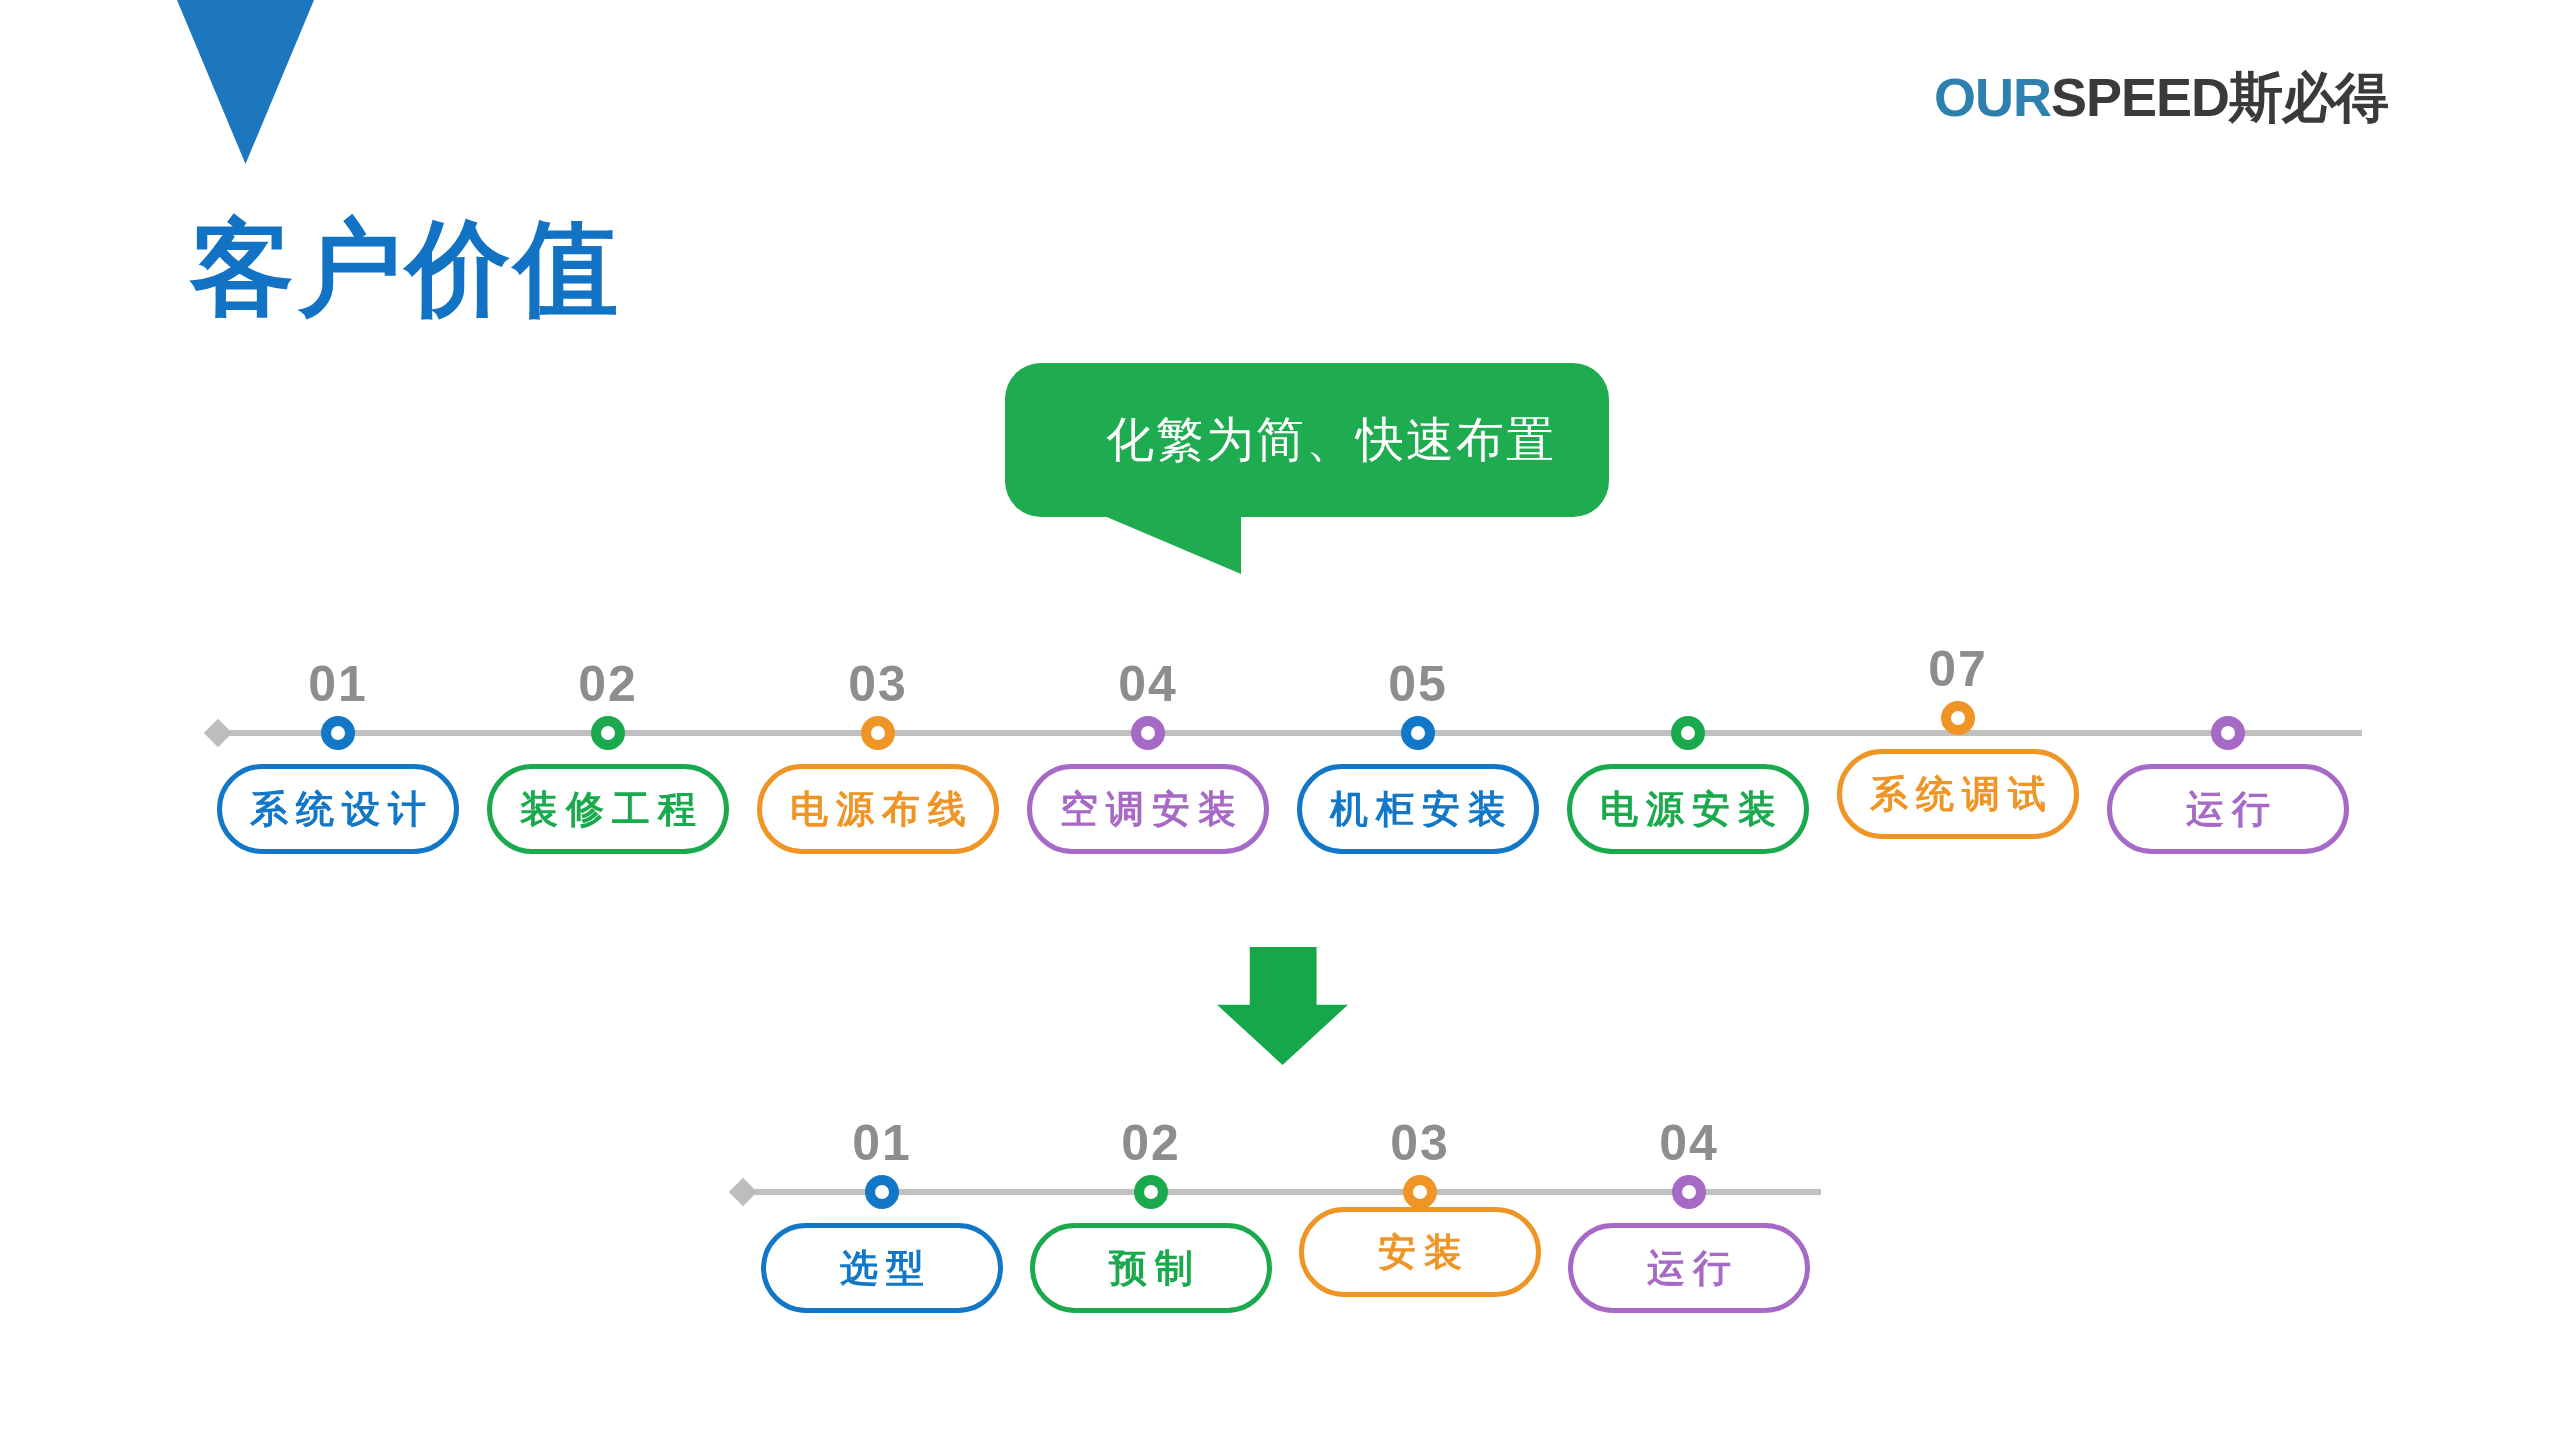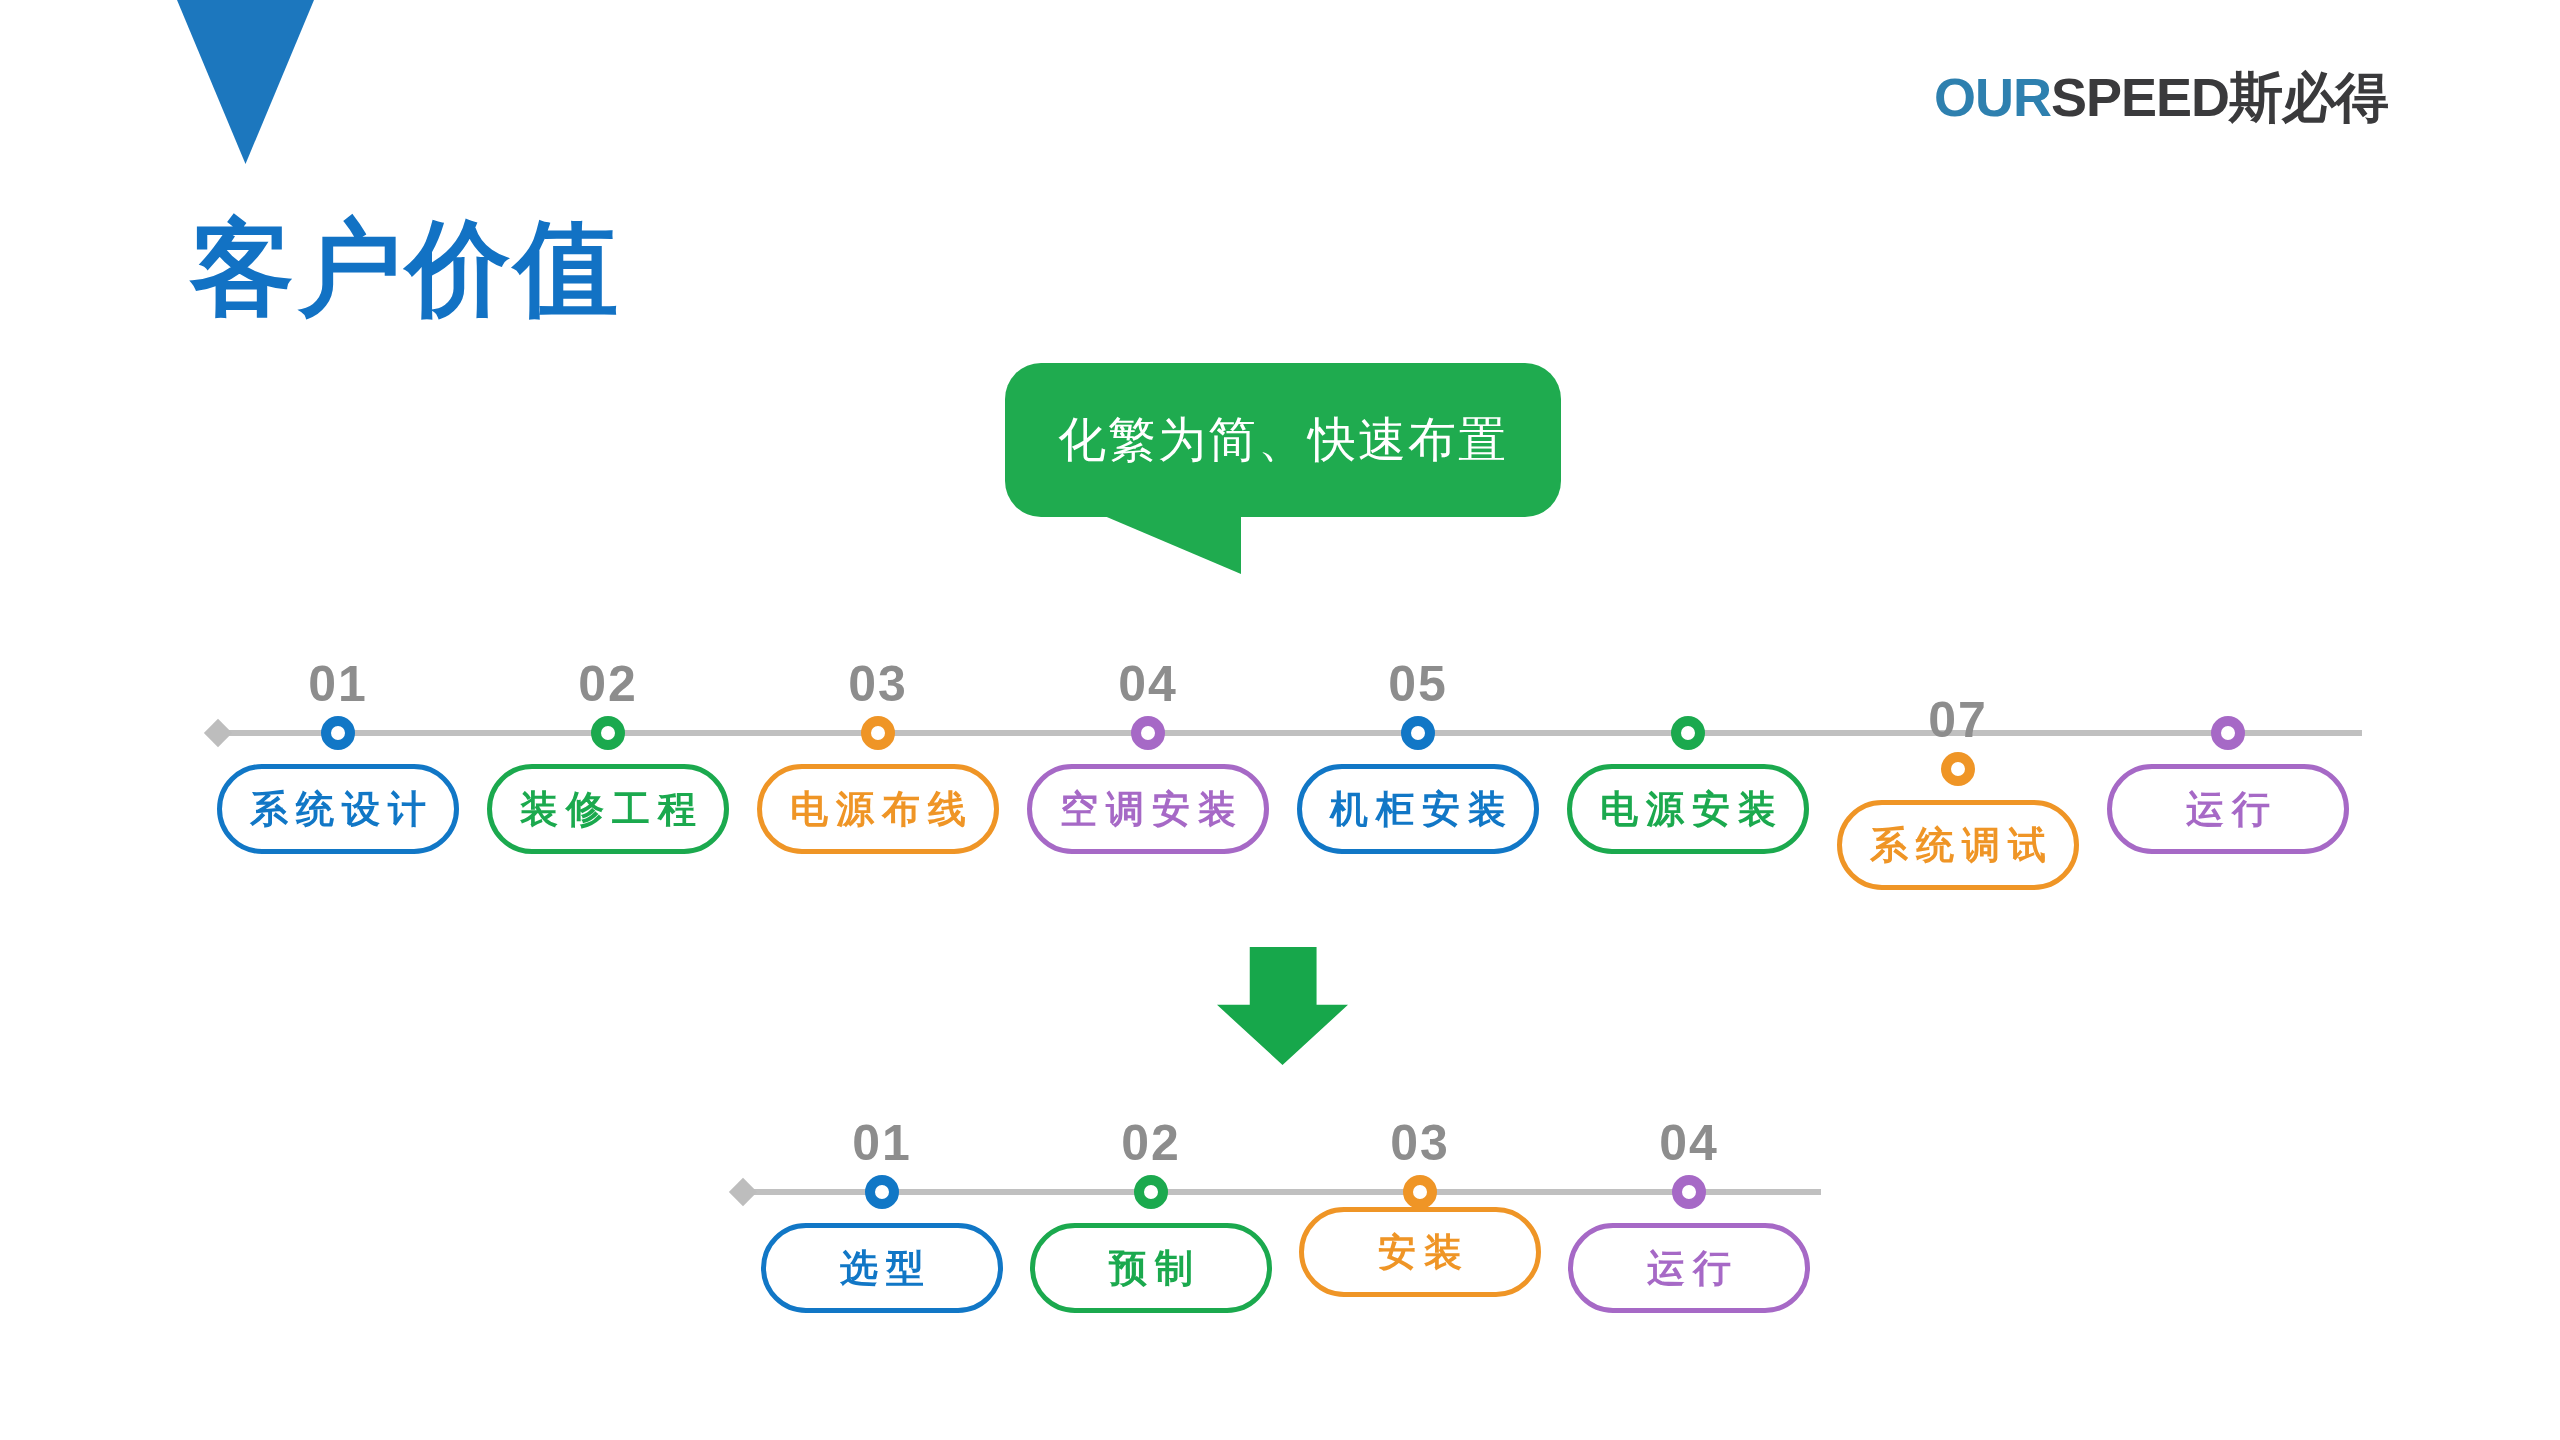"化繁为简、快速布置" .callout { padding-left: none -> 48px }
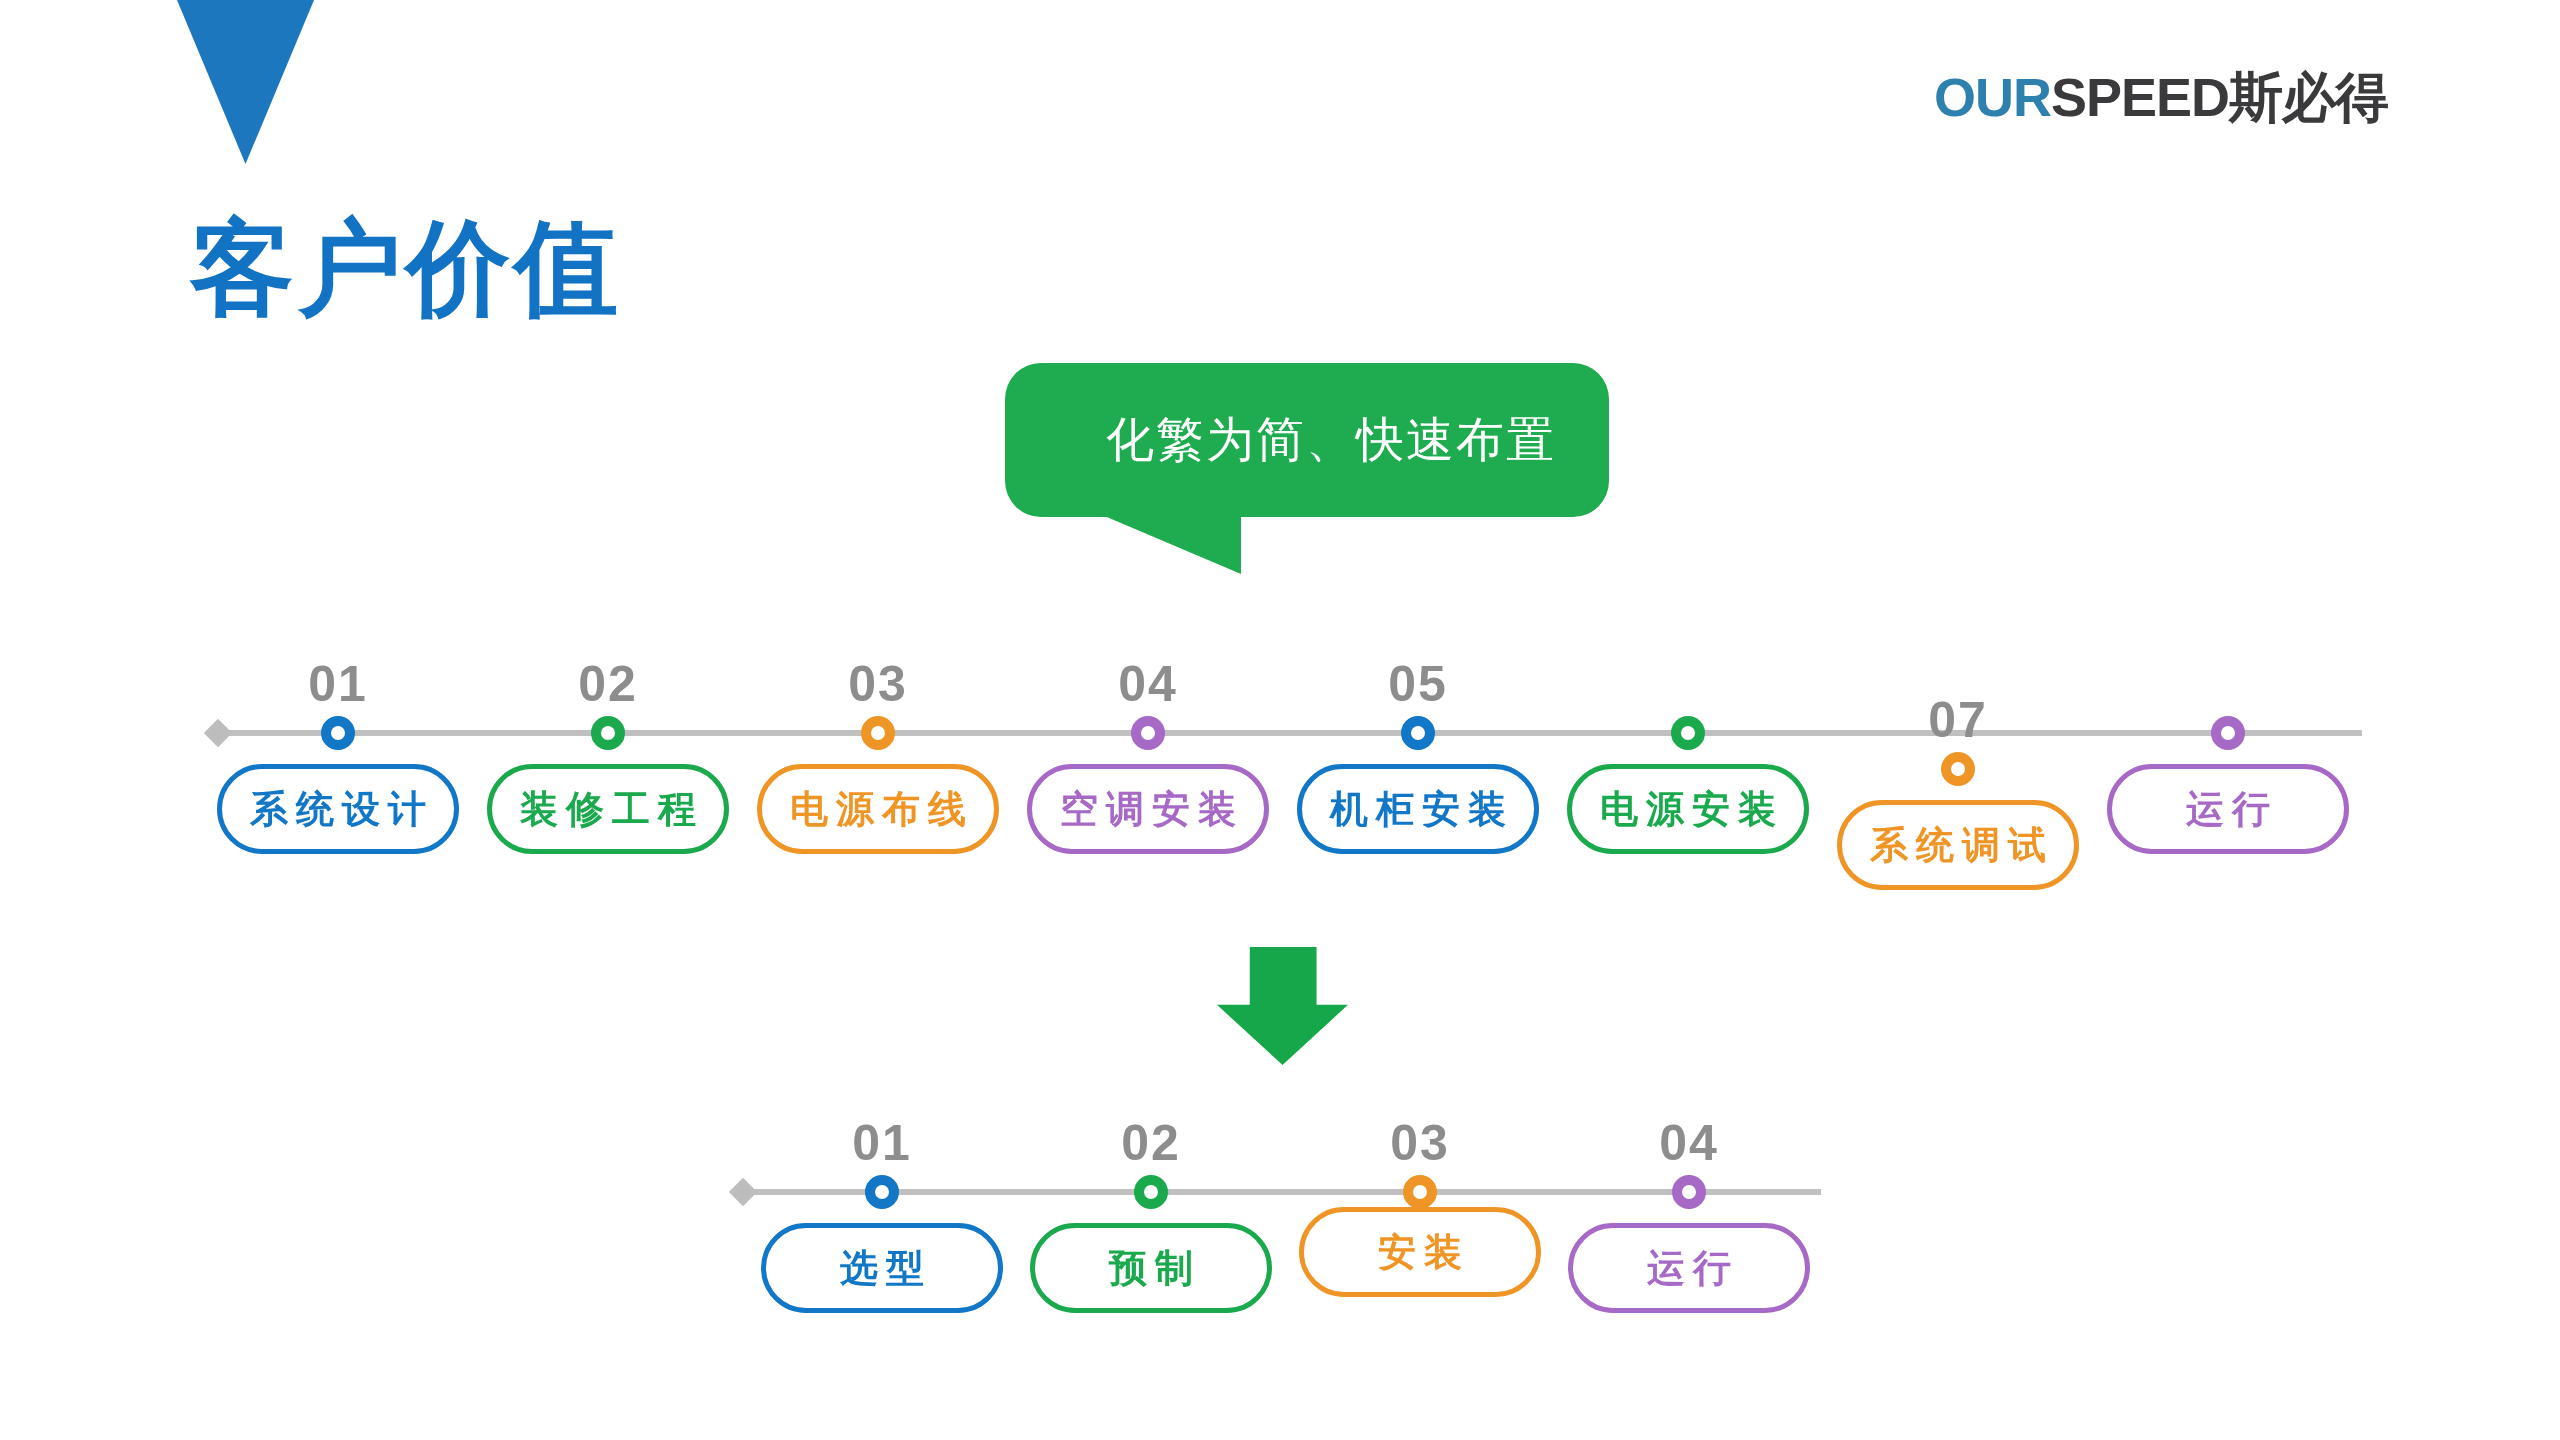"07" div.step { top: 688px -> 637px }
